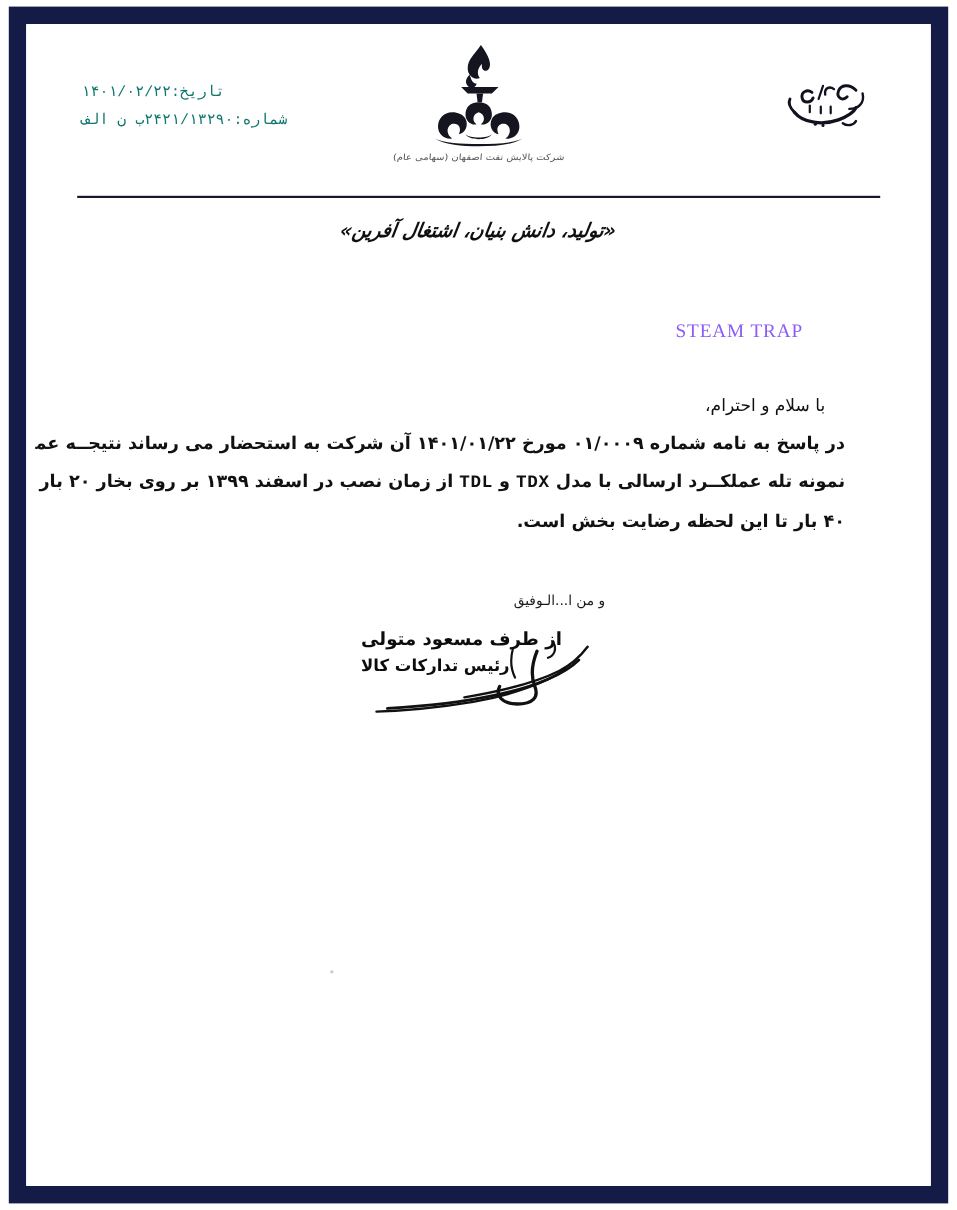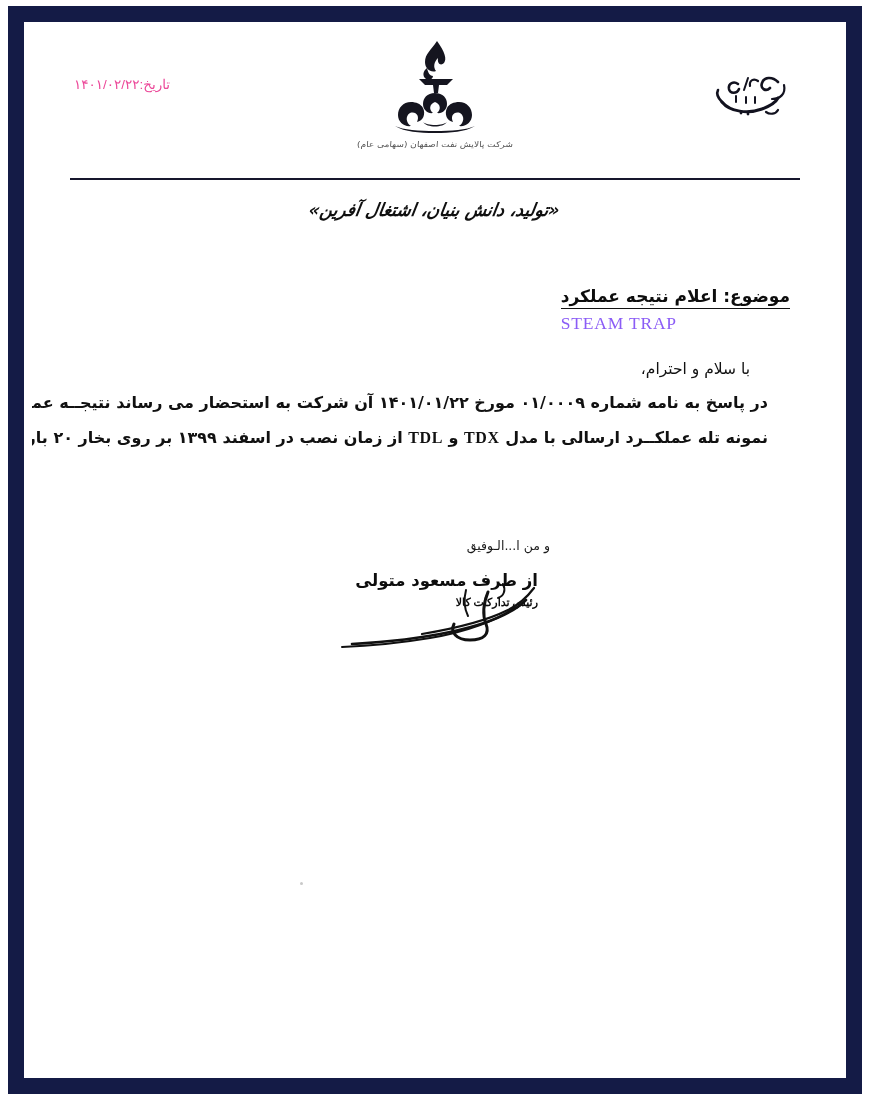"تاریخ:۱۴۰۱/۰۲/۲۲" .meta-line { color: #ec4899 -> #0f766e; font-family: Liberation Sans, sans-serif -> Liberation Mono, monospace }
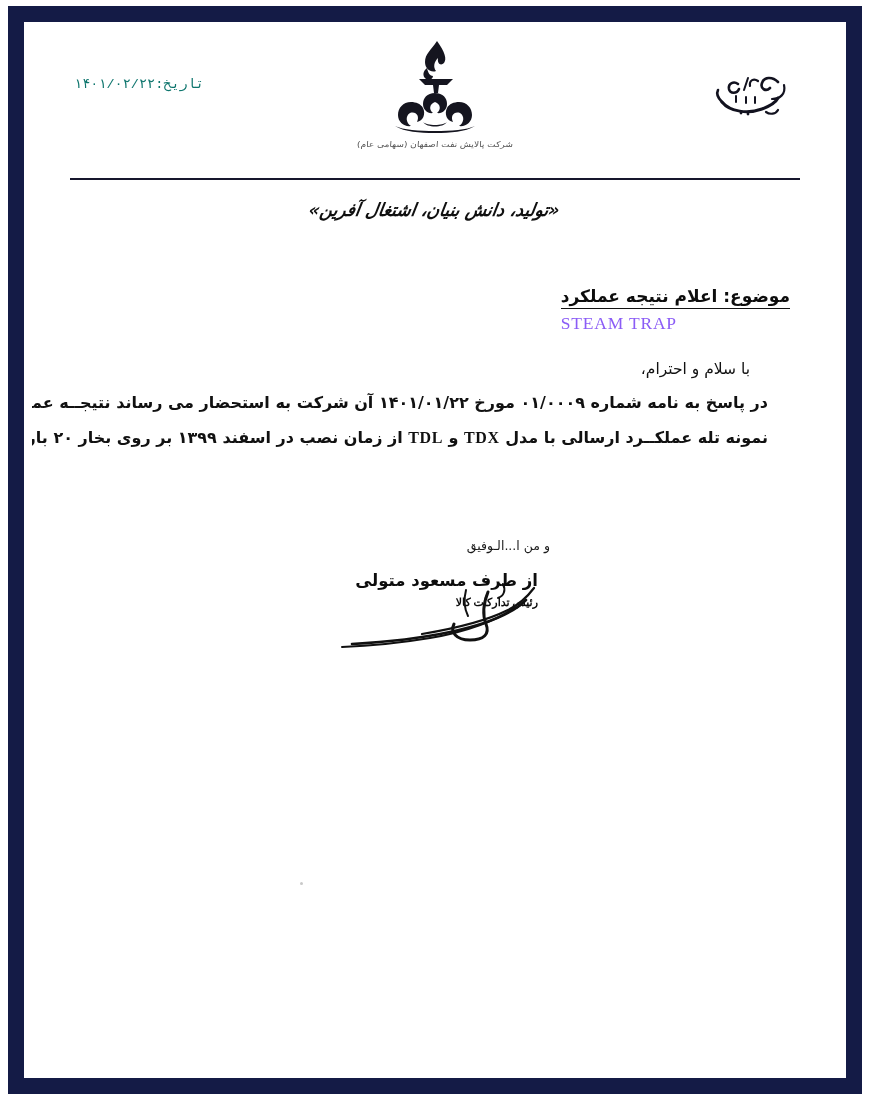"شماره:۲۴۲۱/۱۳۲۹۰ب ن الف" div.meta-line { html: none -> <div>شماره:۲۴۲۱/۱۳۲۹۰ب ن الف</div> }
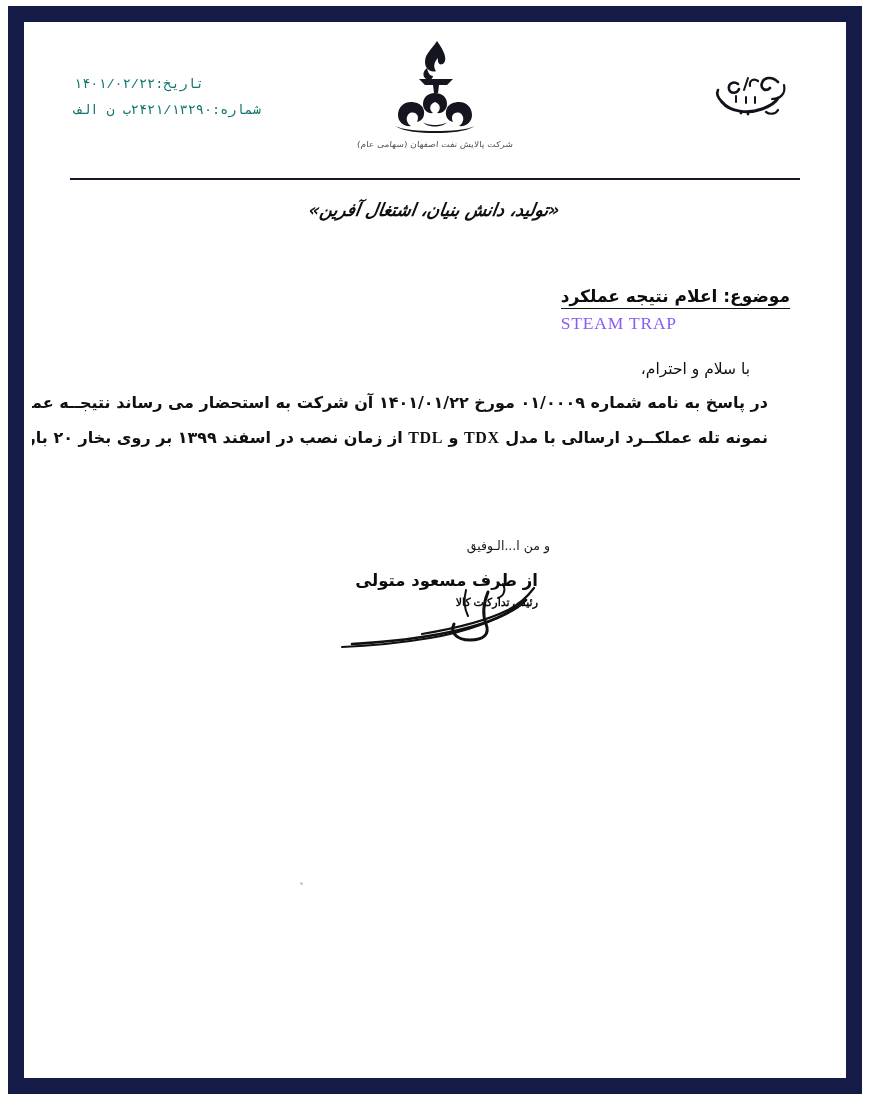"موضوع: اعلام نتیجه عملکرد" div.subject-line { html: <div>موضوع: اعلام نتیجه عملکرد</div> -> none }
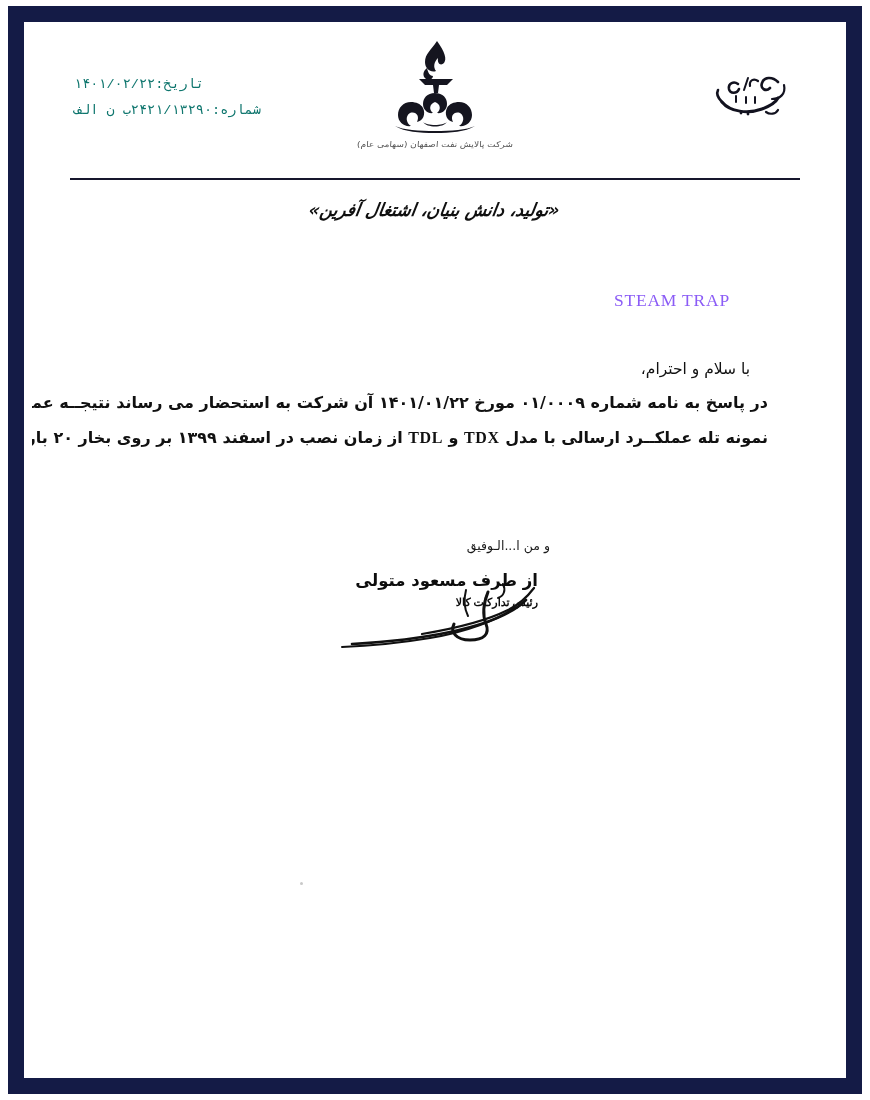"TDL" .lat { font-family: Liberation Serif, serif -> Liberation Mono, monospace }
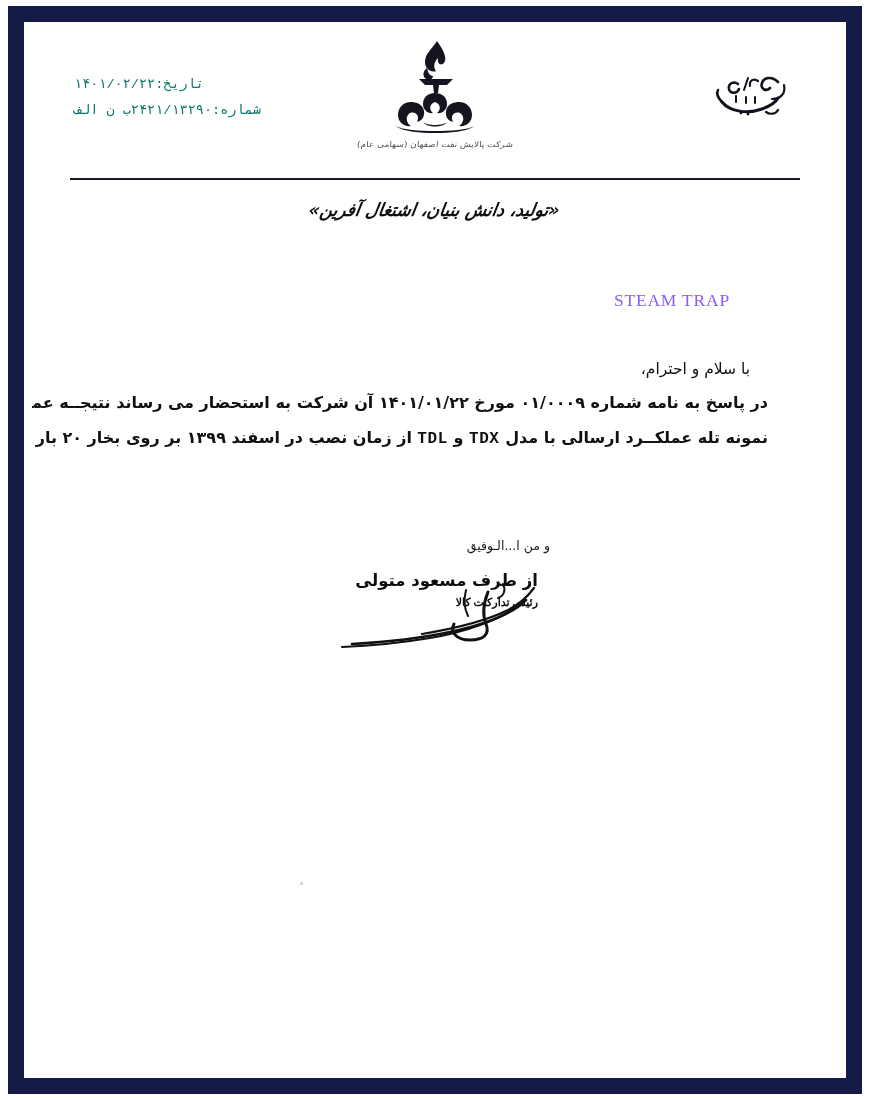"۴۰ بار تا این لحظه" div.body-line { html: none -> <div>۴۰ بار تا این لحظه رضایت بخش است.</div> }
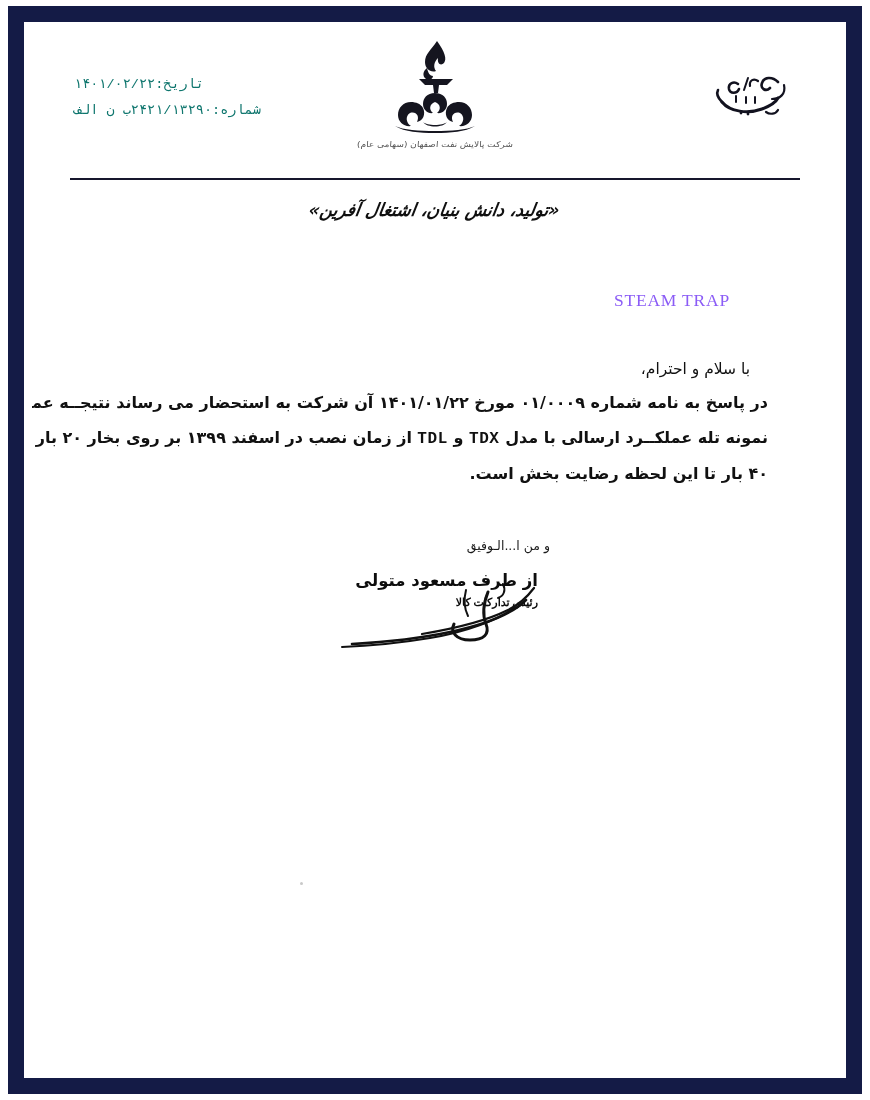"از طرف مسعود متولی" .sign-block { text-align: right -> left }
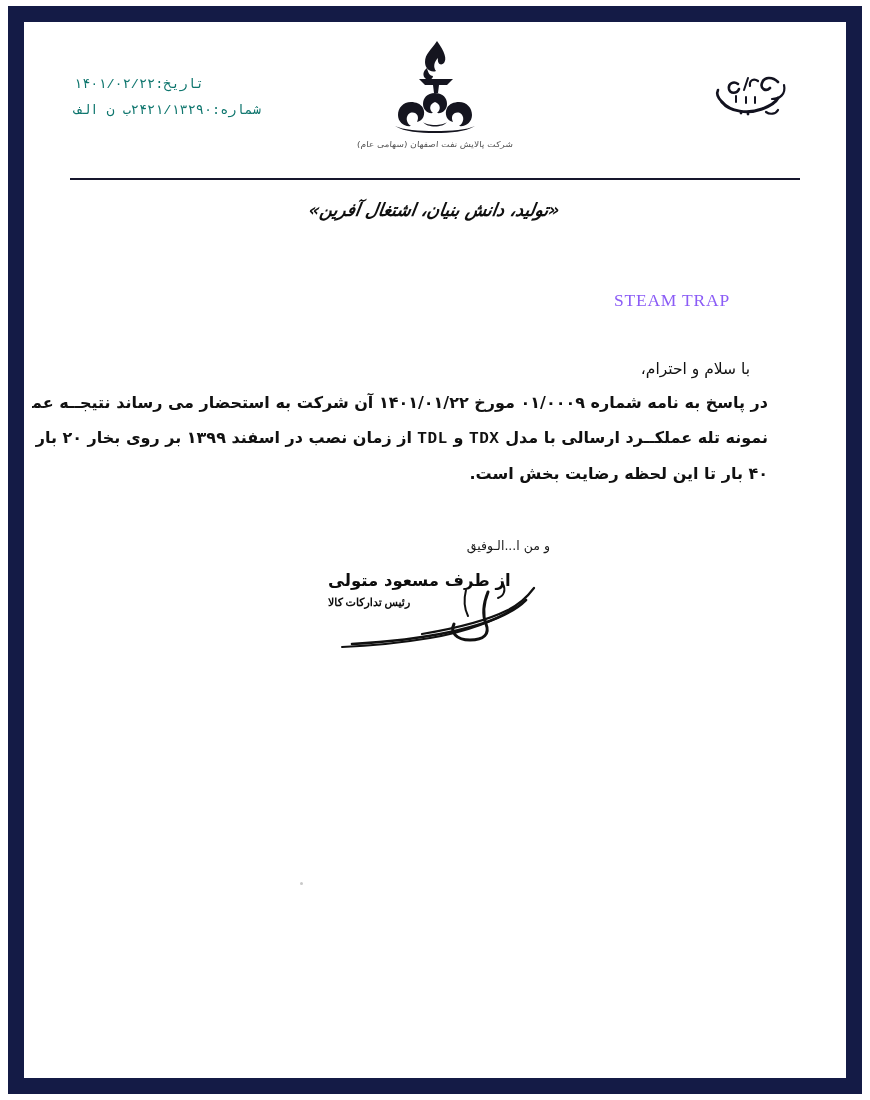"رئیس تدارکات کالا" .sign-role { font-family: Liberation Serif, serif -> none; font-size: 11px -> 15px }
